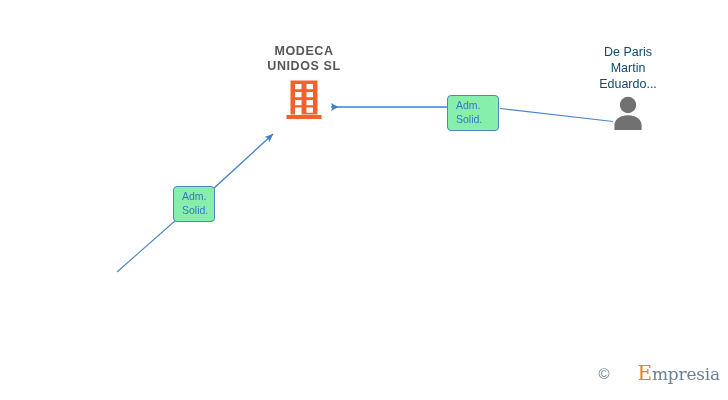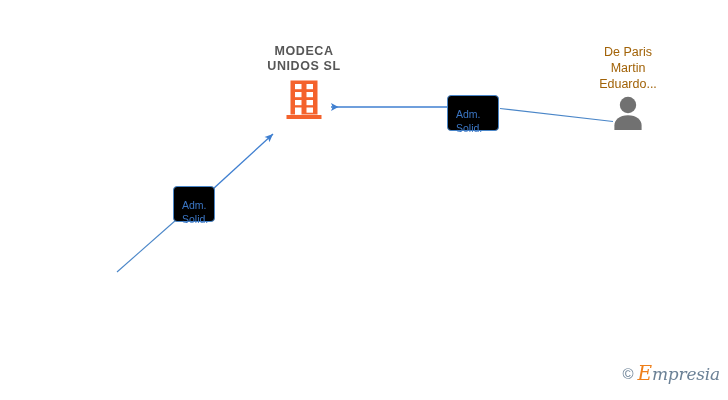"De Paris" .person-label { color: #a16207 -> #0c4a6e }
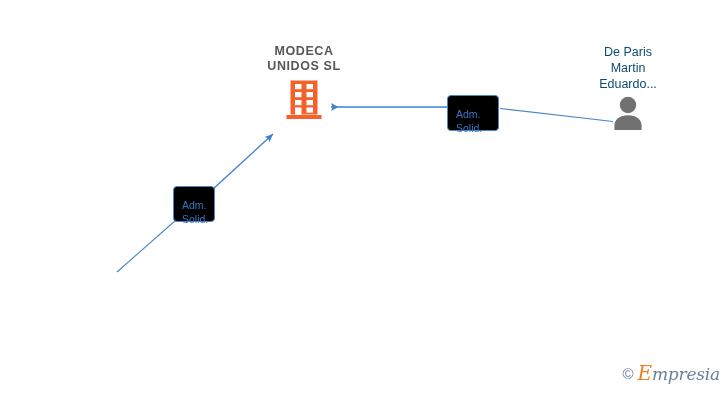"Adm." .edge-label { background: #000000 -> #86efac; padding: 11px 7px 4px 8px -> 2px 7px 4px 8px }
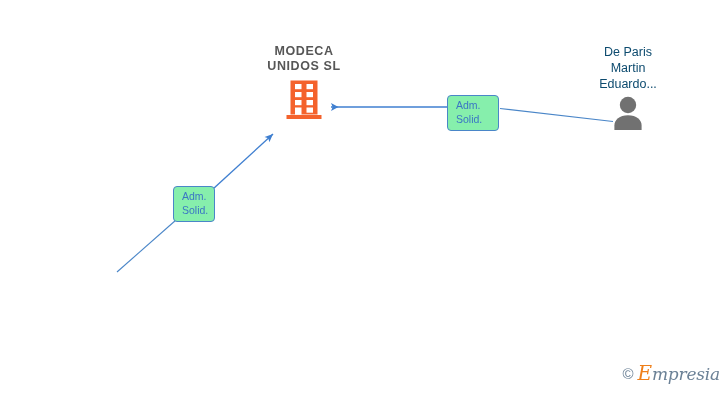"Empresia" .wm-text { font-style: italic -> none; margin-left: none -> 24px }
